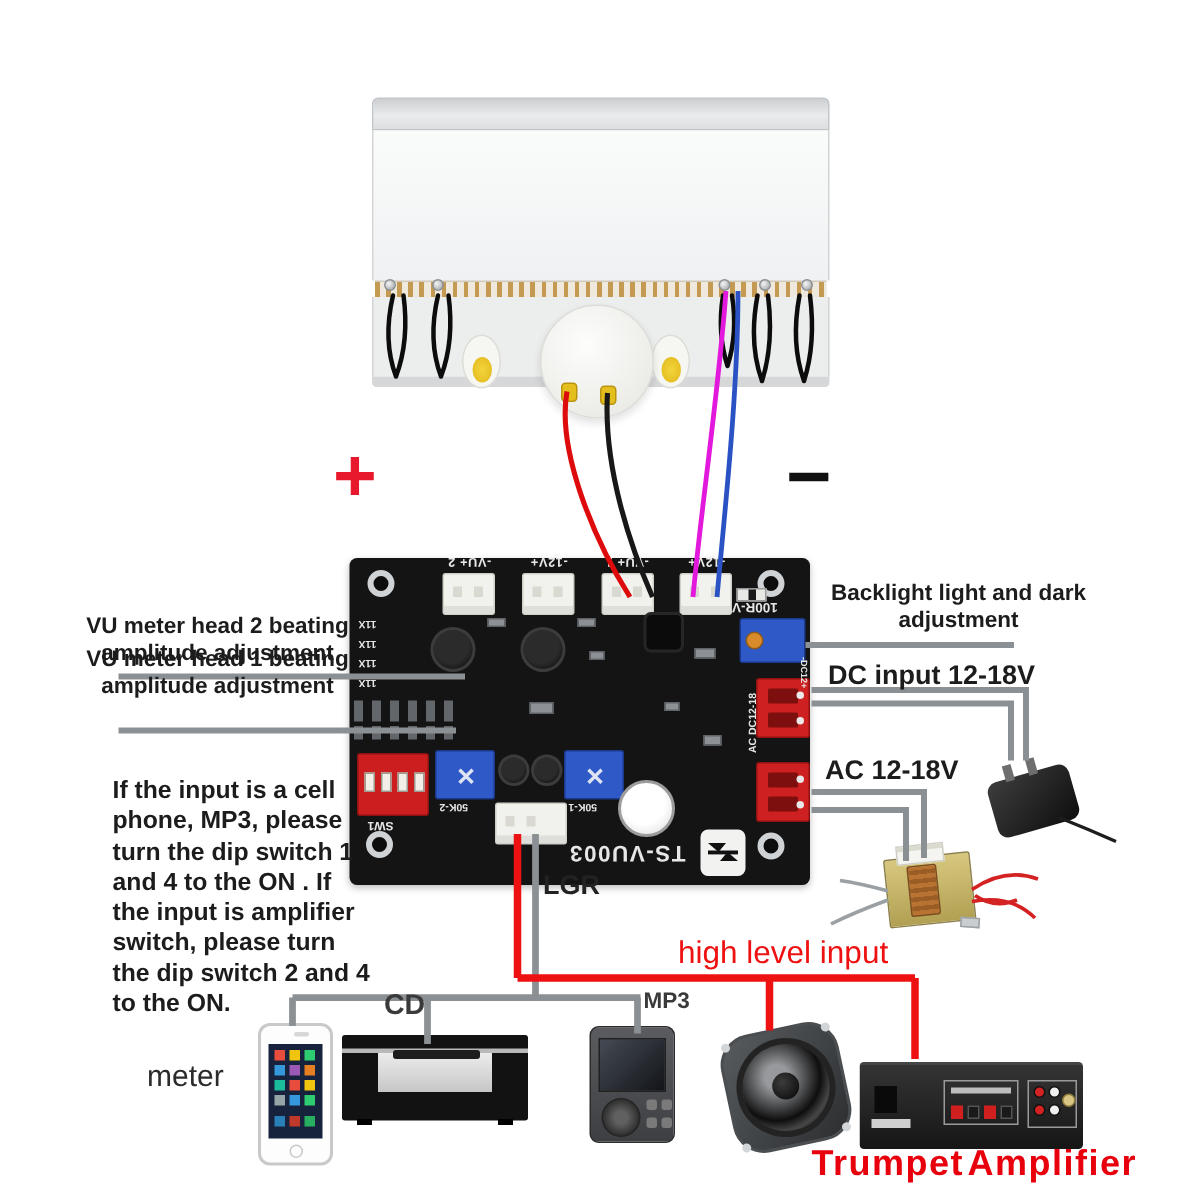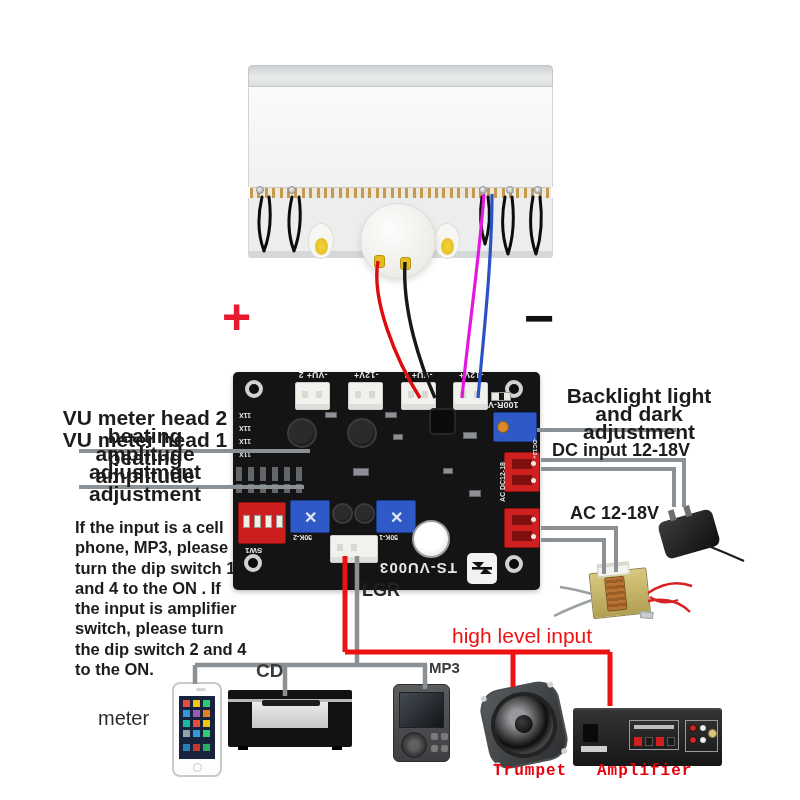"Backlight light and dark" .note { font-size: 21px -> 15px }
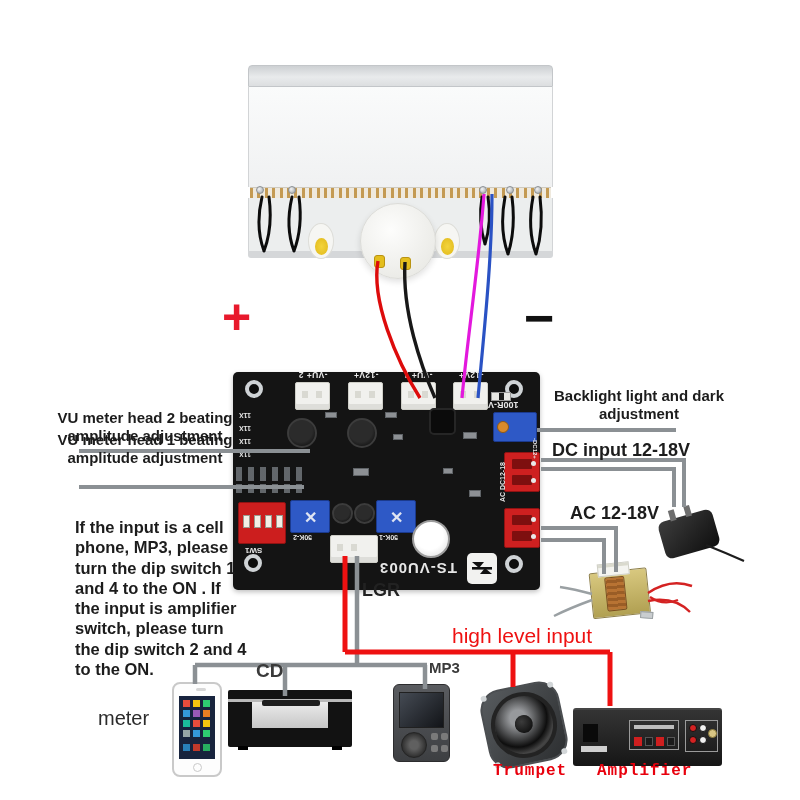"AC 12-18V" div.abs { margin-left: 20px -> none }
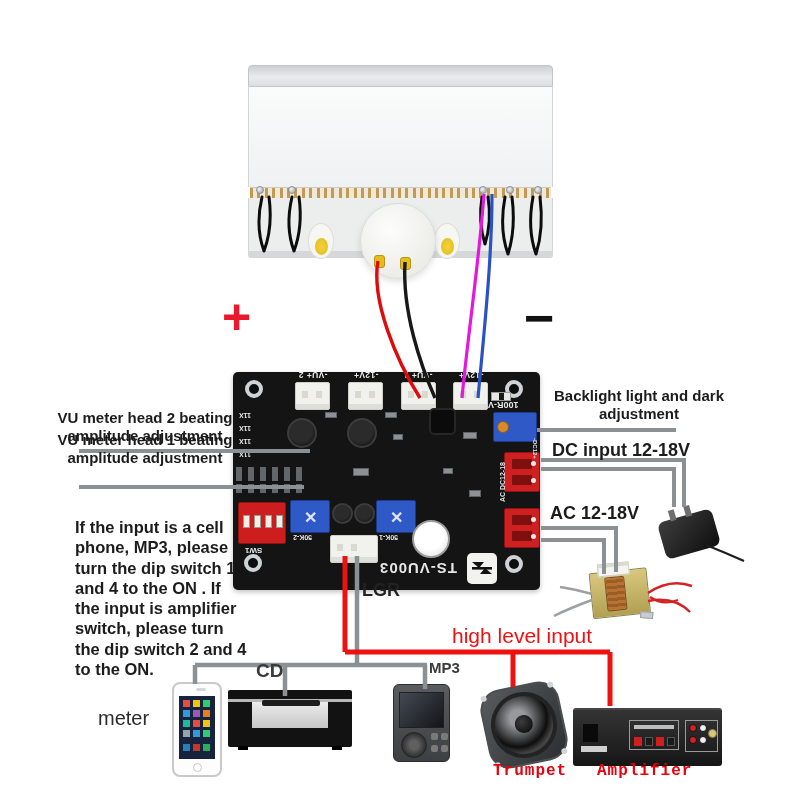"Trumpet" .monotext { font-family: Liberation Mono, monospace -> Liberation Sans, sans-serif; font-size: 16px -> 24px; margin-left: none -> 48px }
